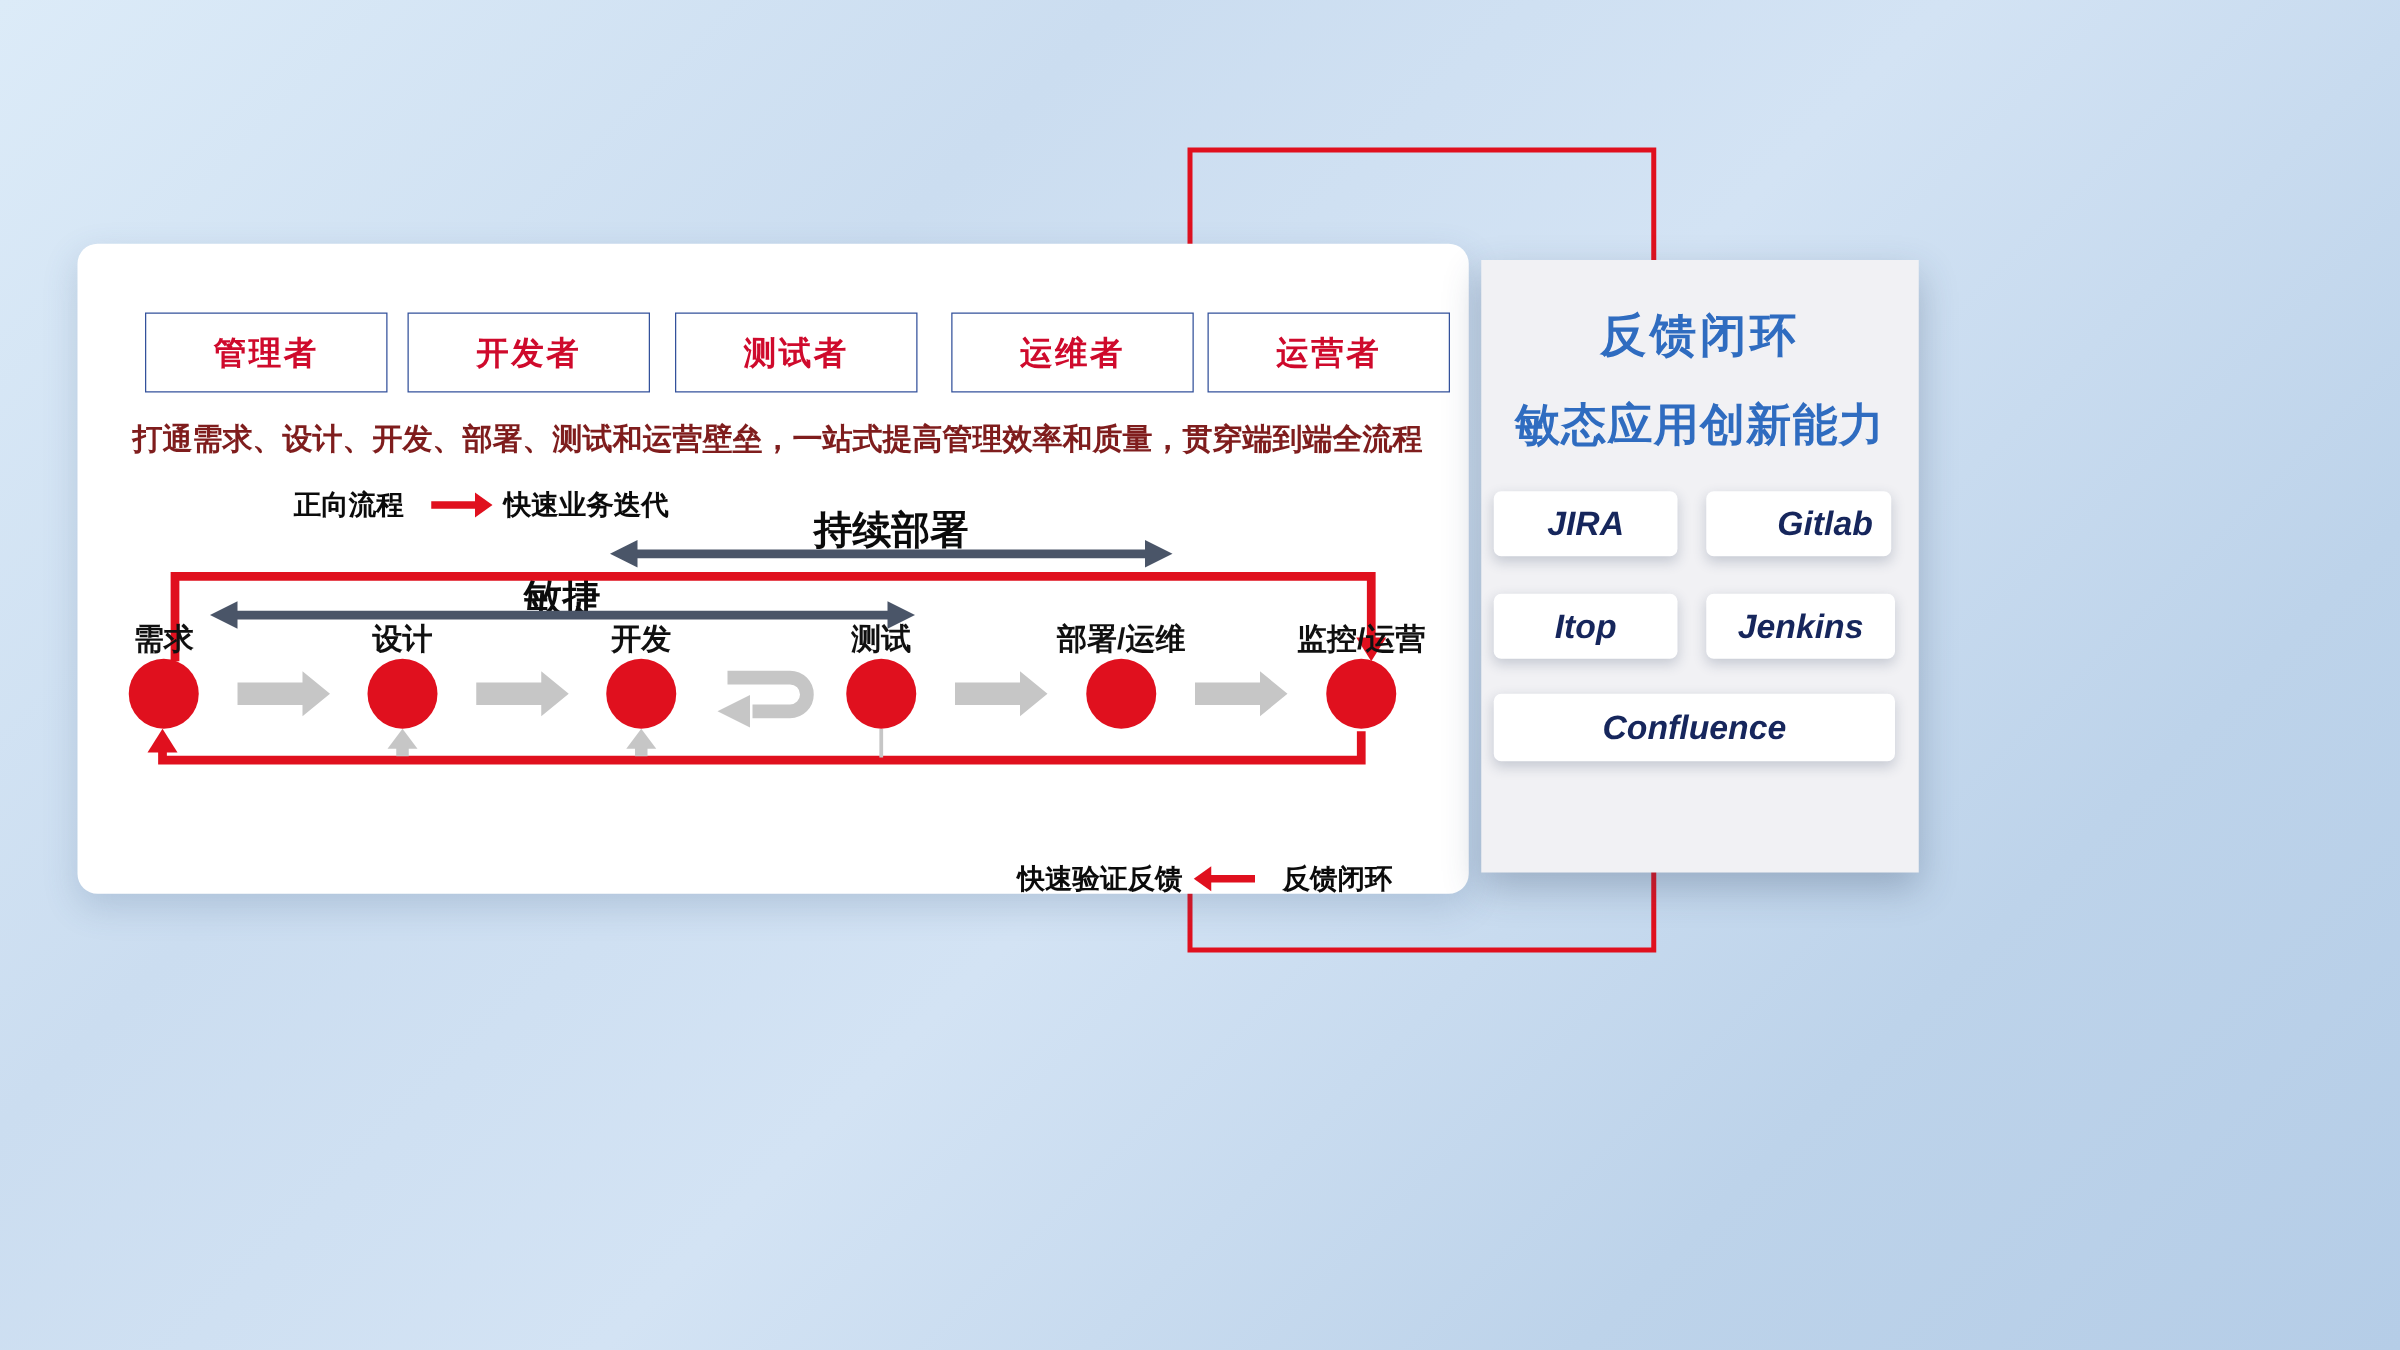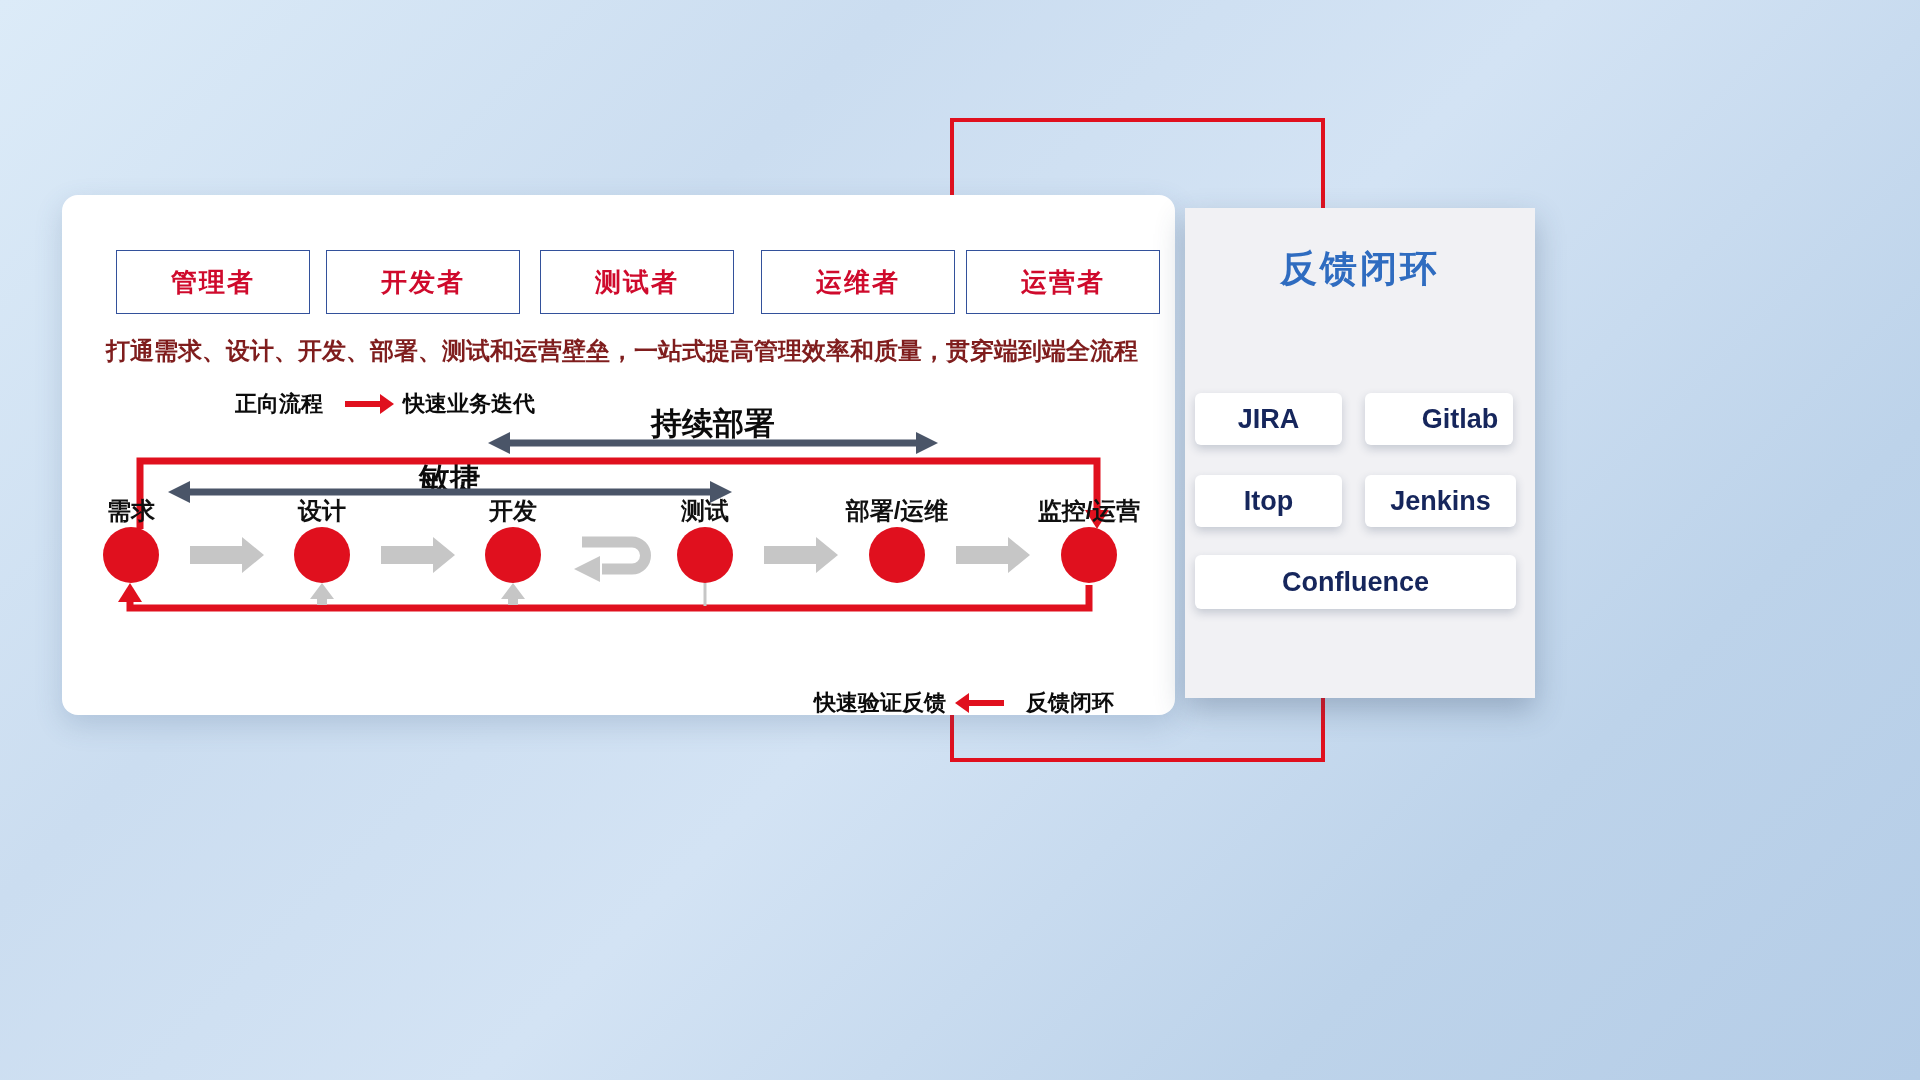"敏态应用创新能力" div.rp-title { html: none -> <div>敏态应用创新能力</div> }
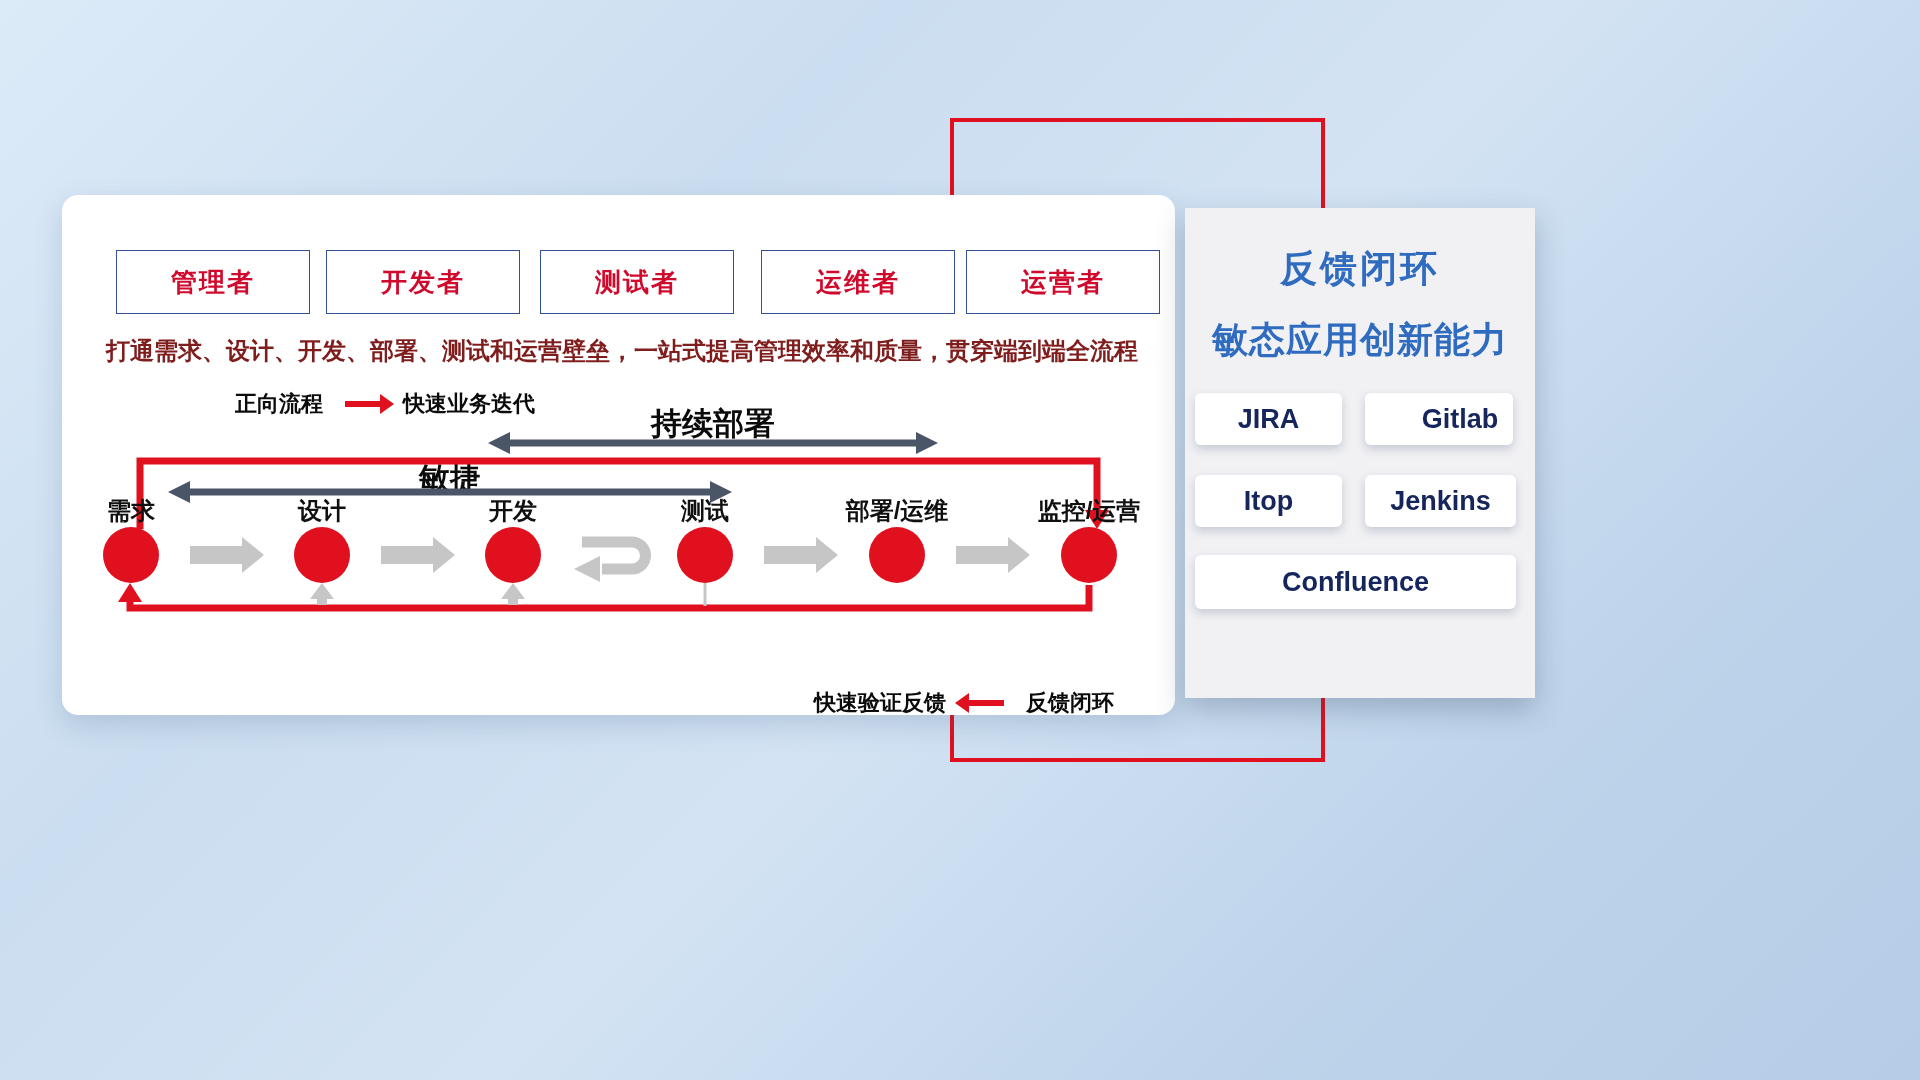"JIRA" .tool-box { font-style: none -> italic }
